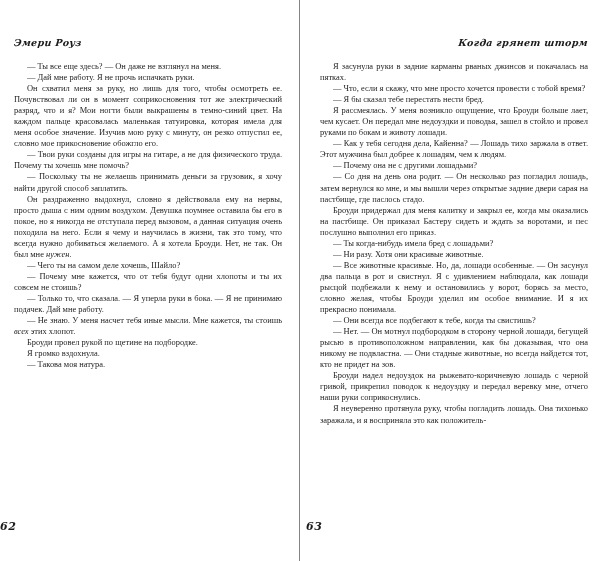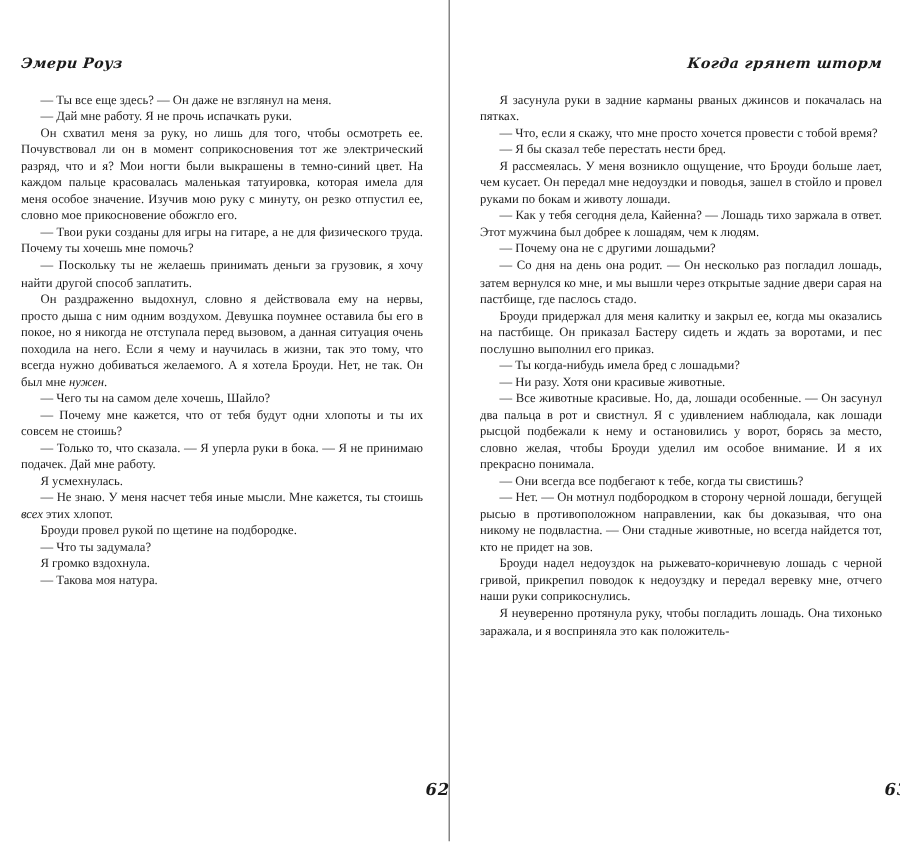"Я усмехнулась." p { html: <p>Я усмехнулась.</p> -> none }
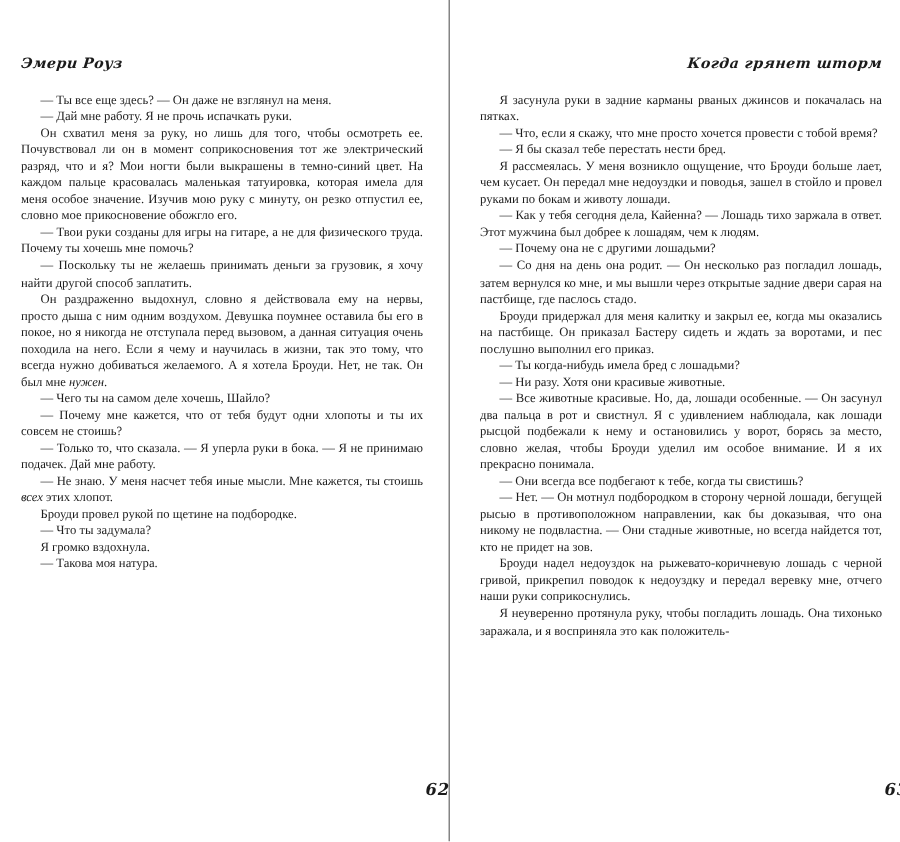"— Что ты задумала?" p.dlg { html: <p>— Что ты задумала?</p> -> none }
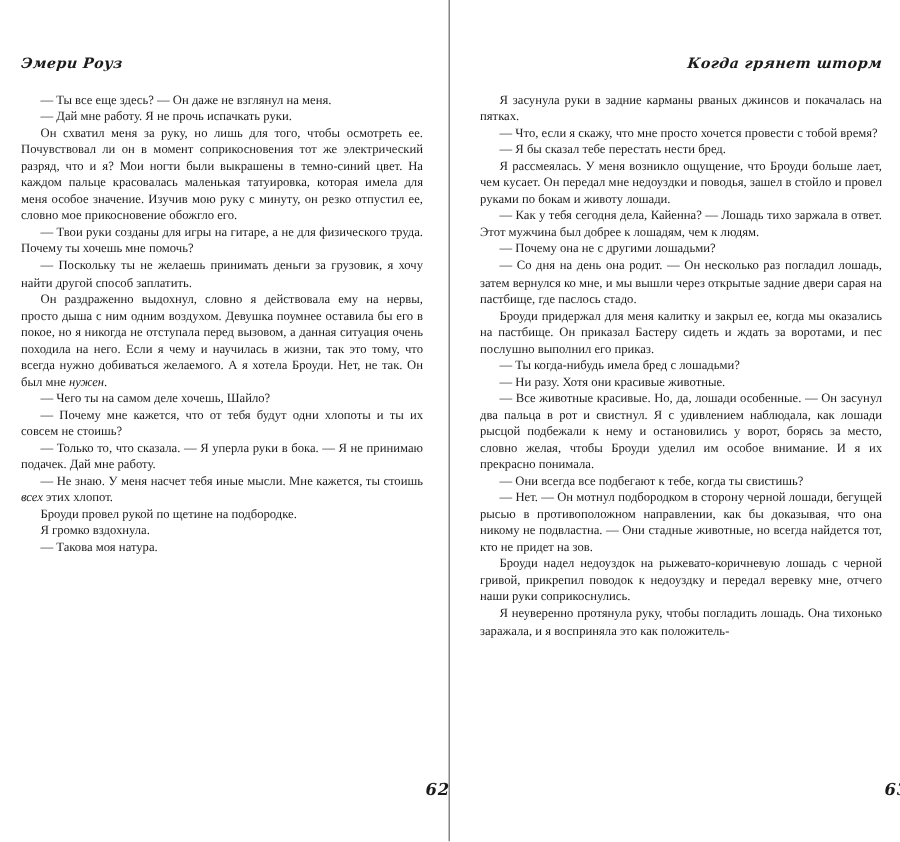"62" .folio { text-align: right -> left }
